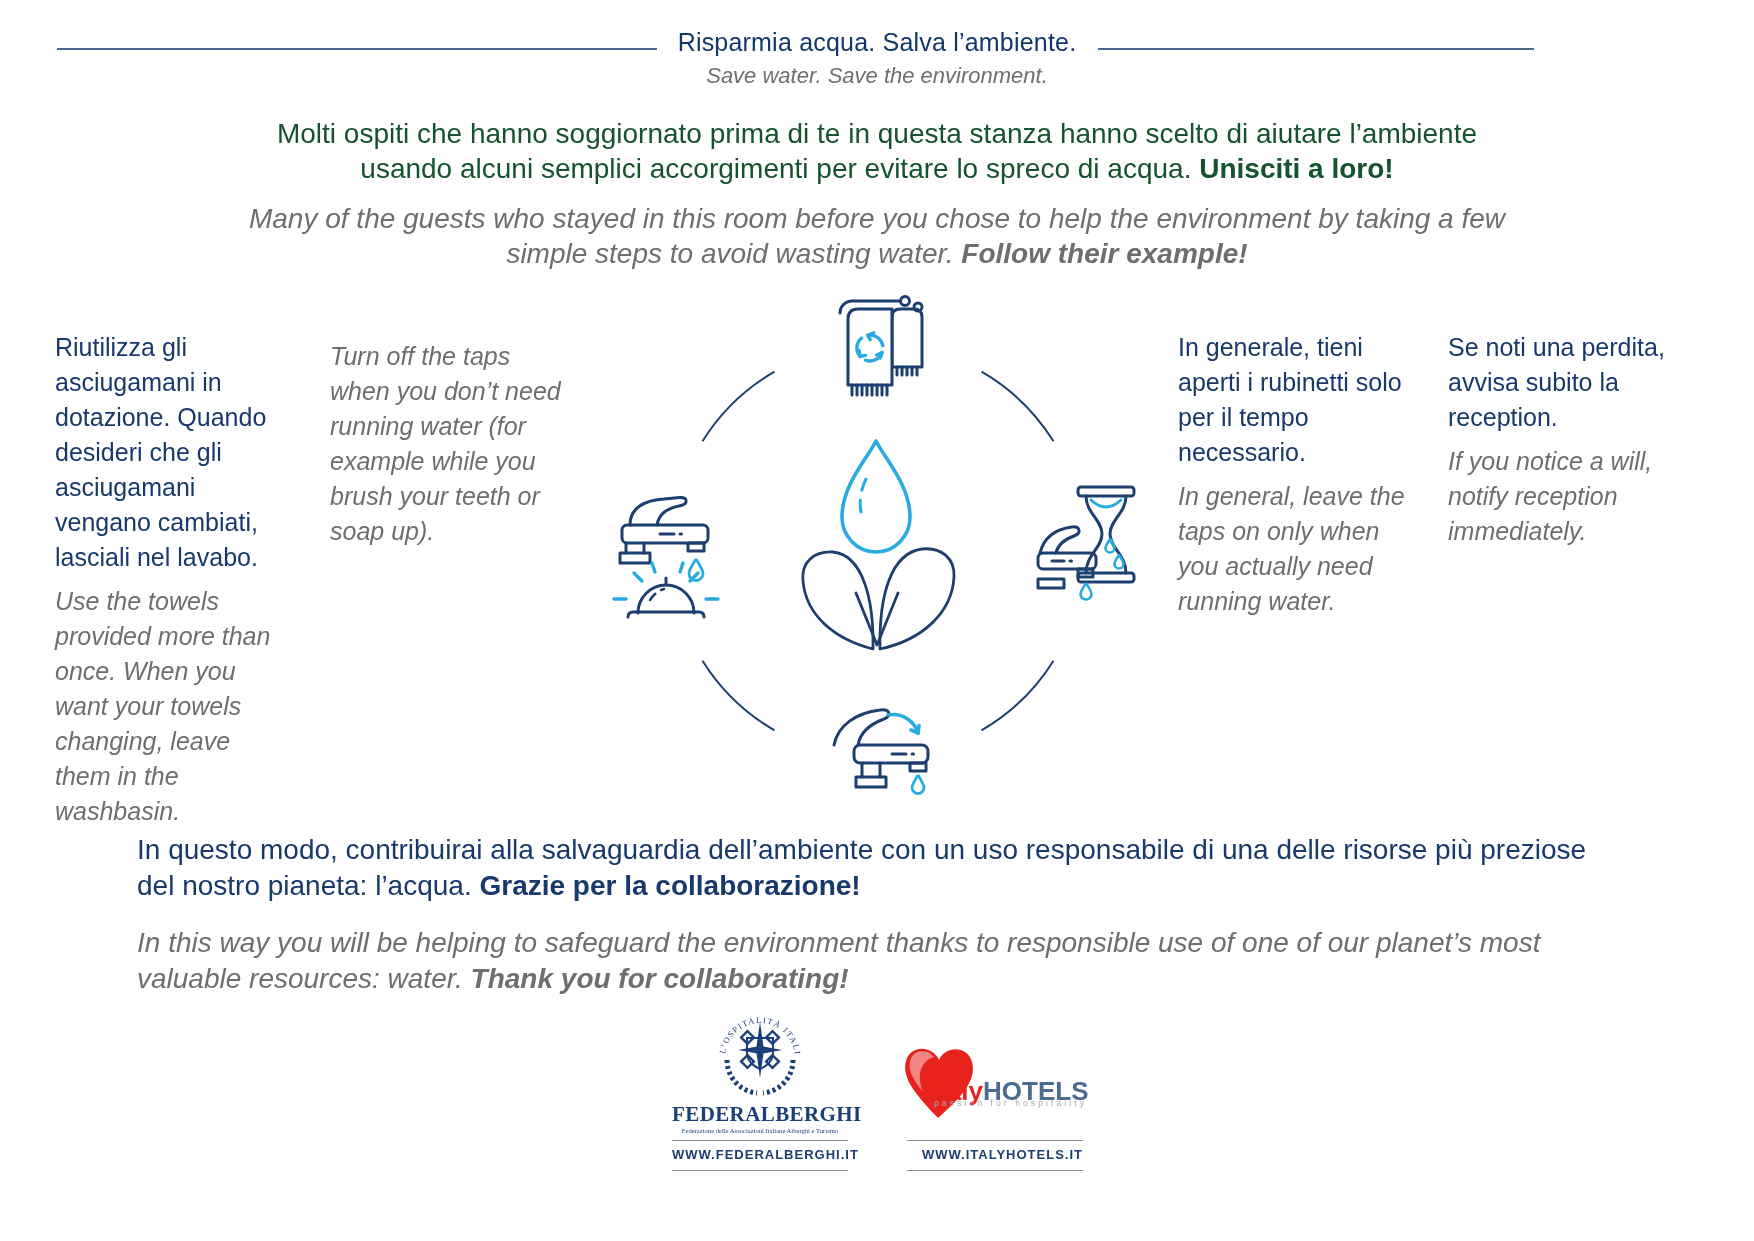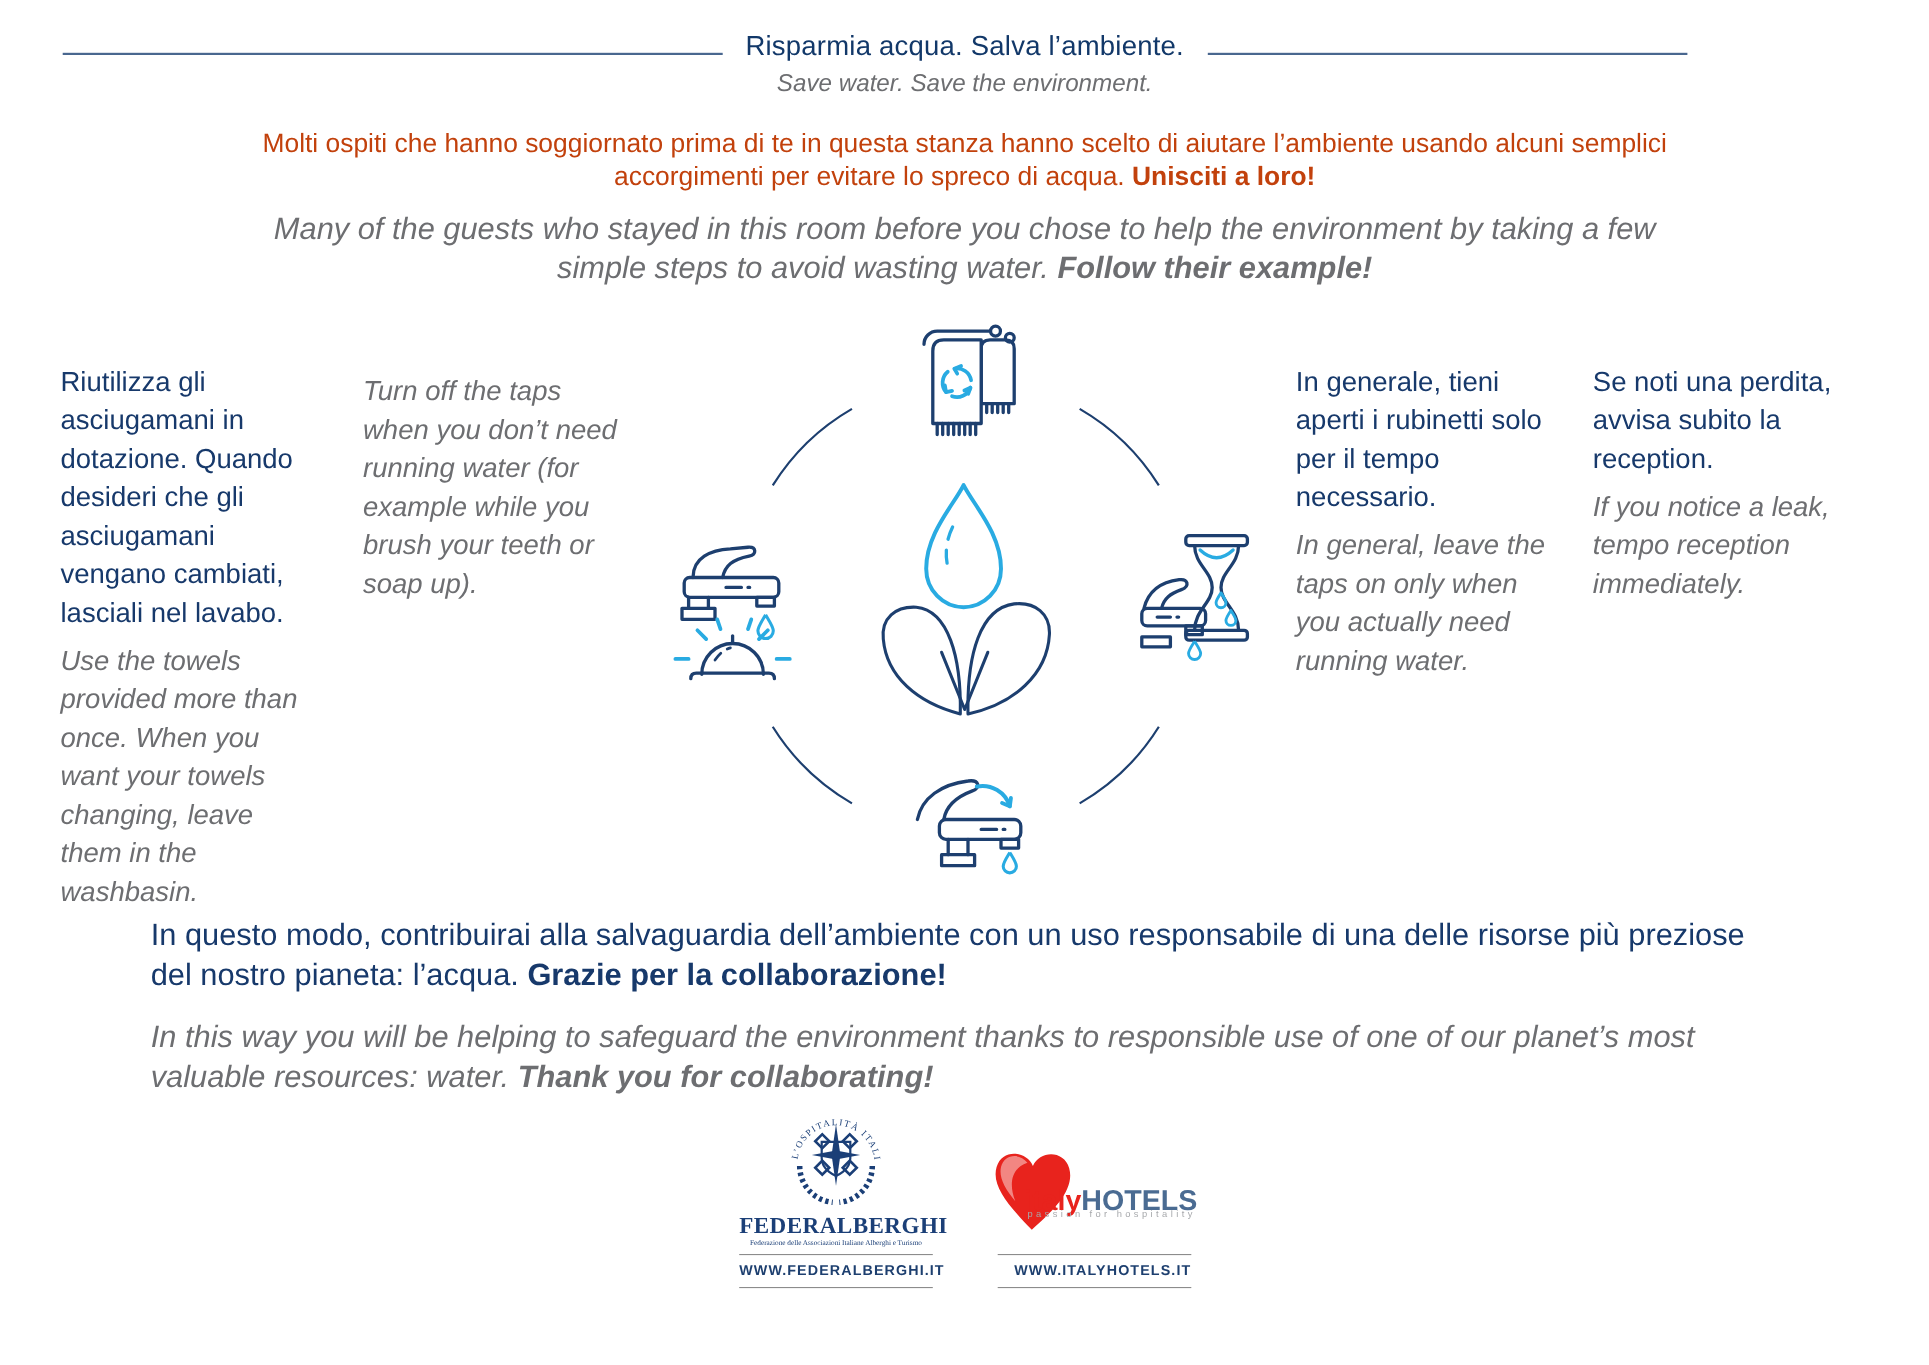"Molti ospiti che hanno soggiornato" .intro .it { color: #c2410c -> #14532d; font-size: 24px -> 28px }
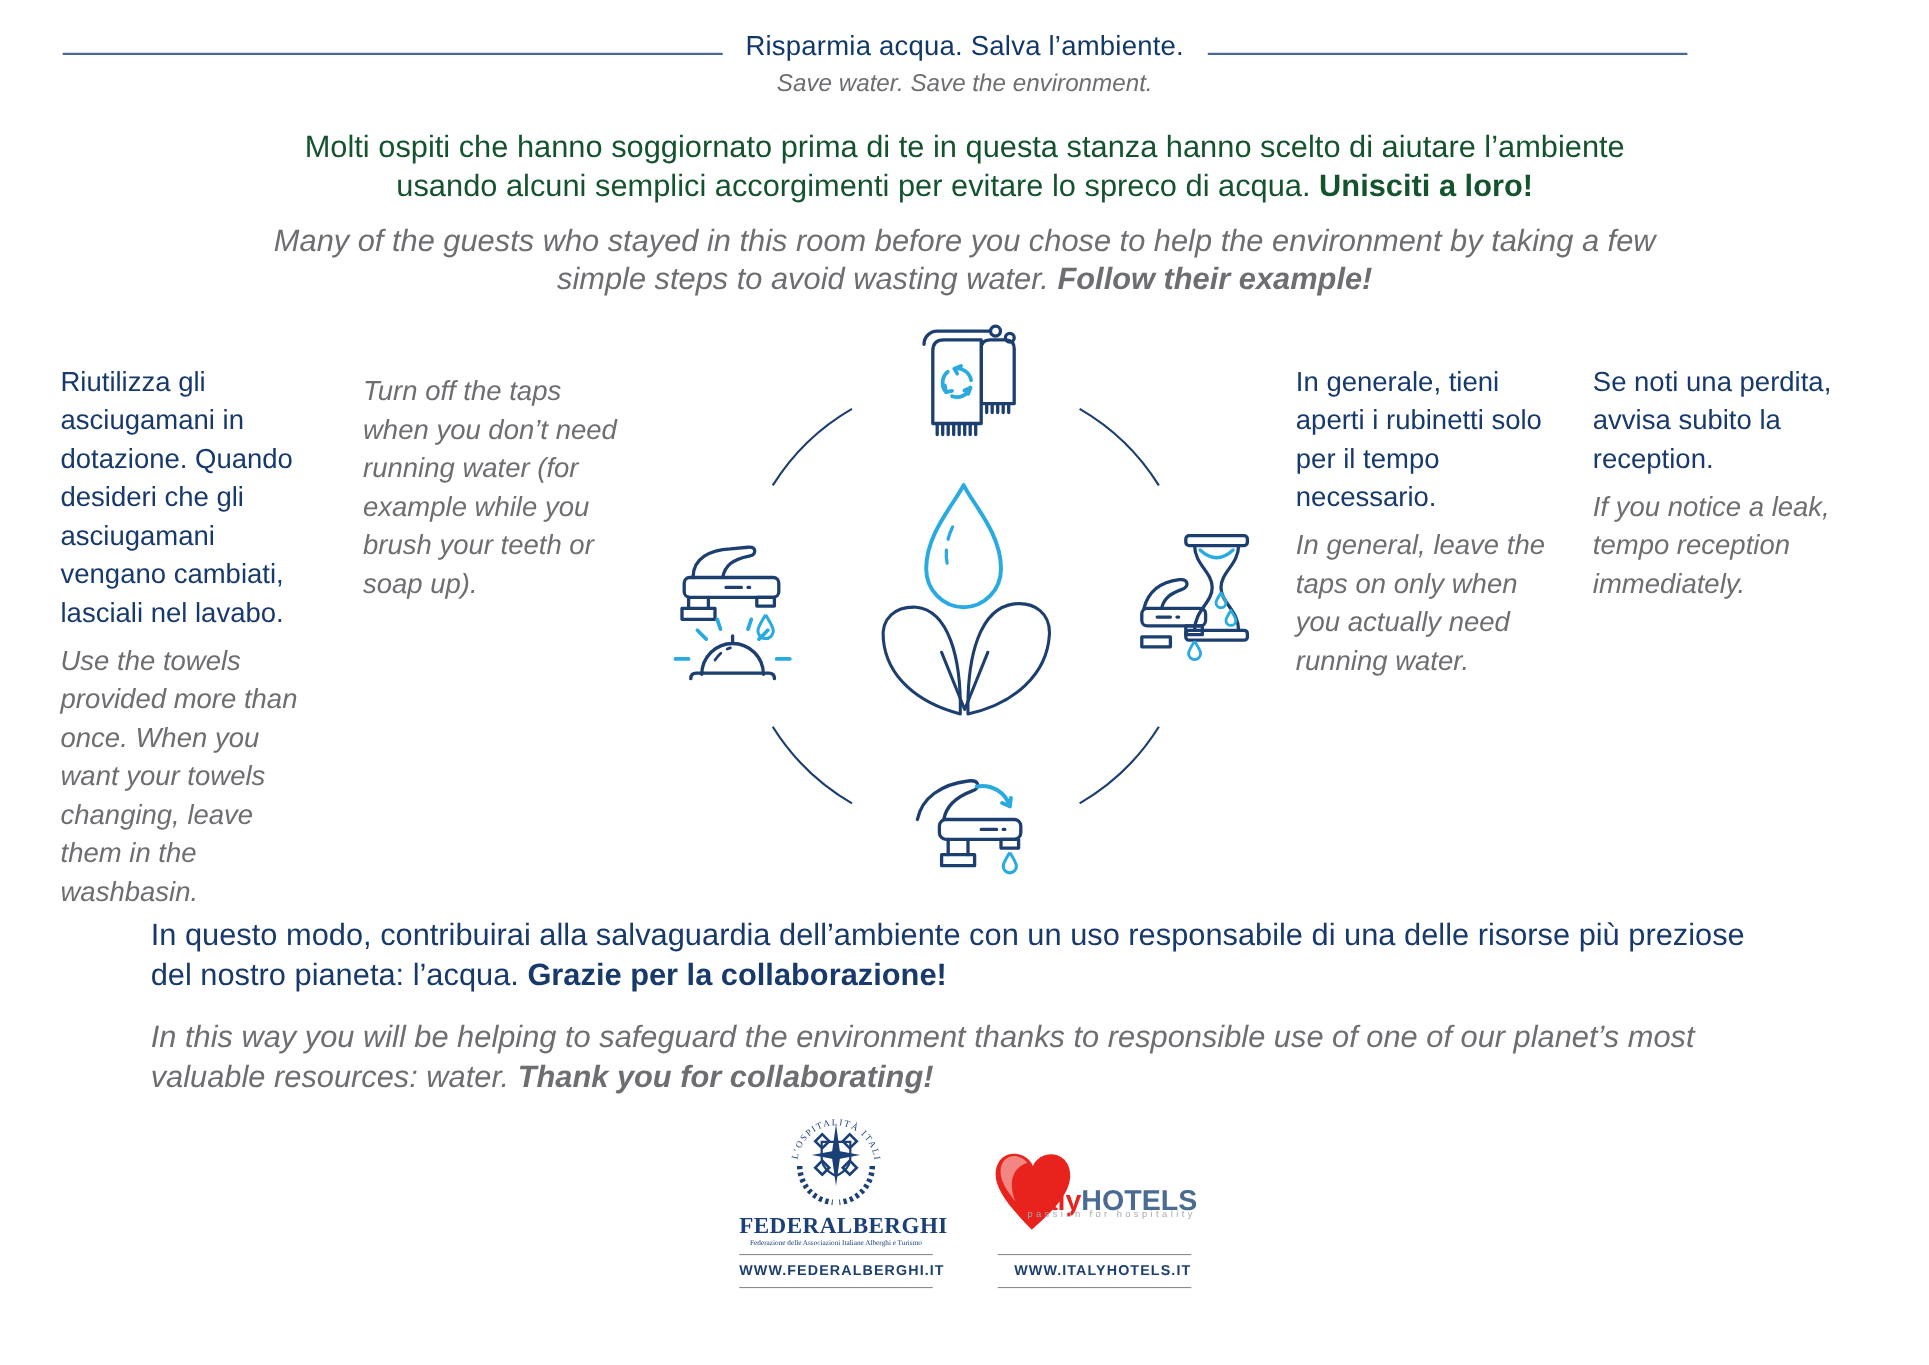"If you notice a leak," p.en { text: leak, tempo -> will, notify }
